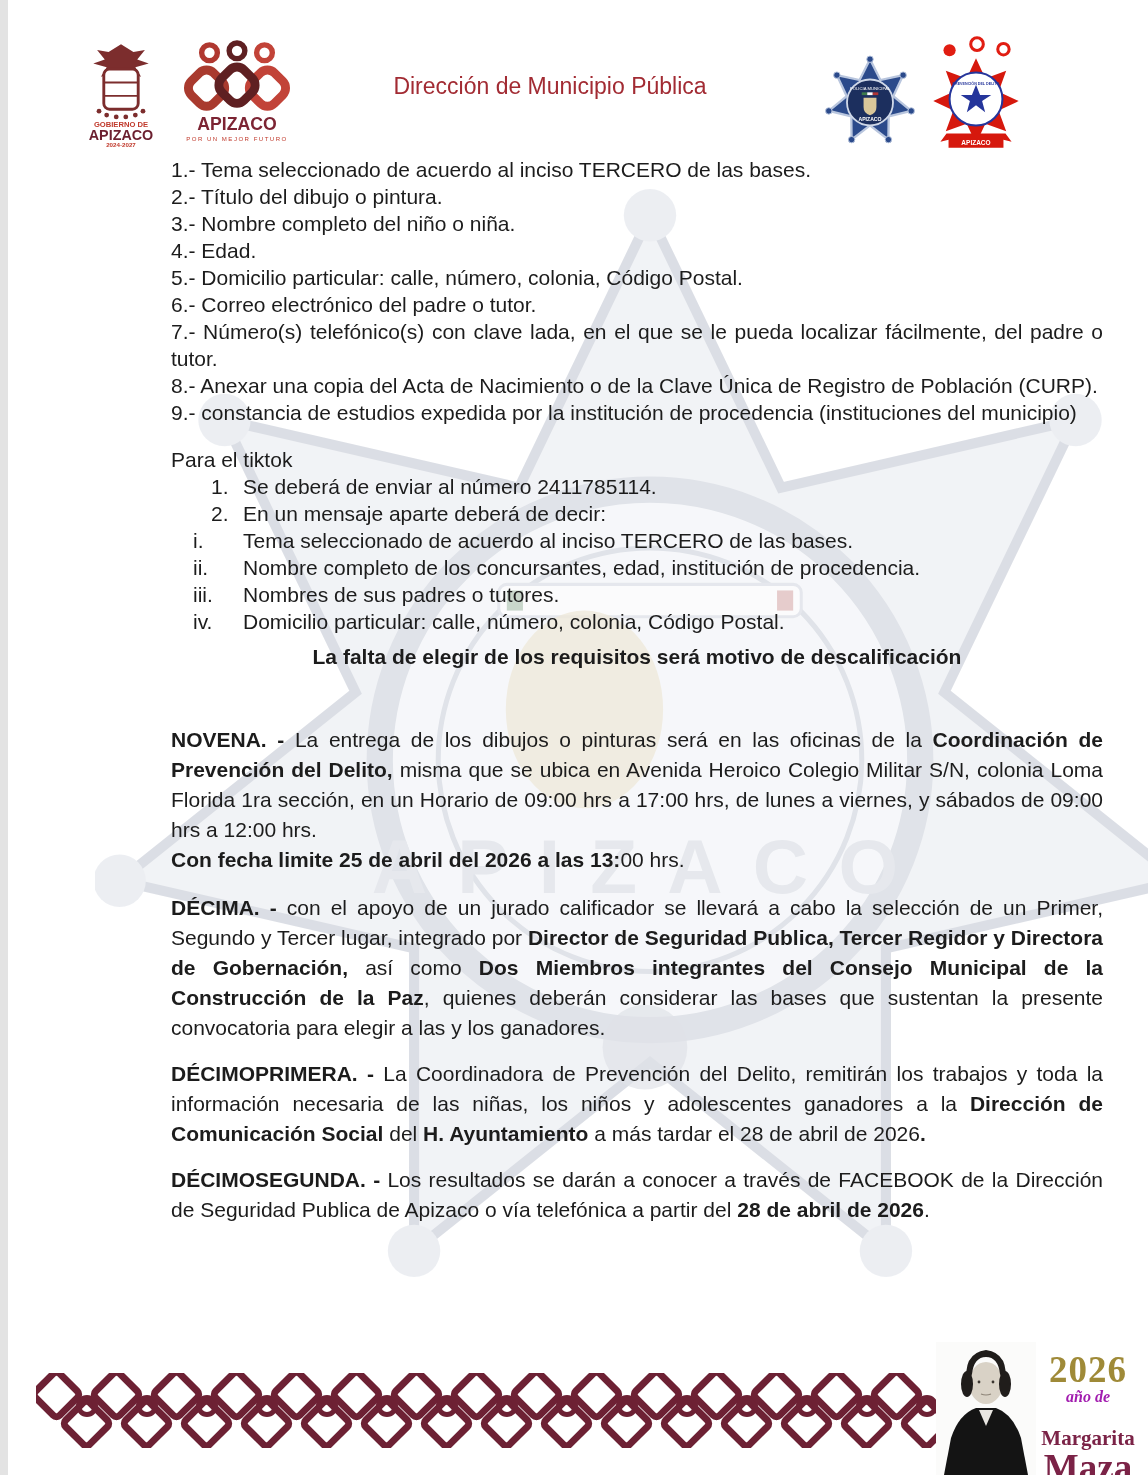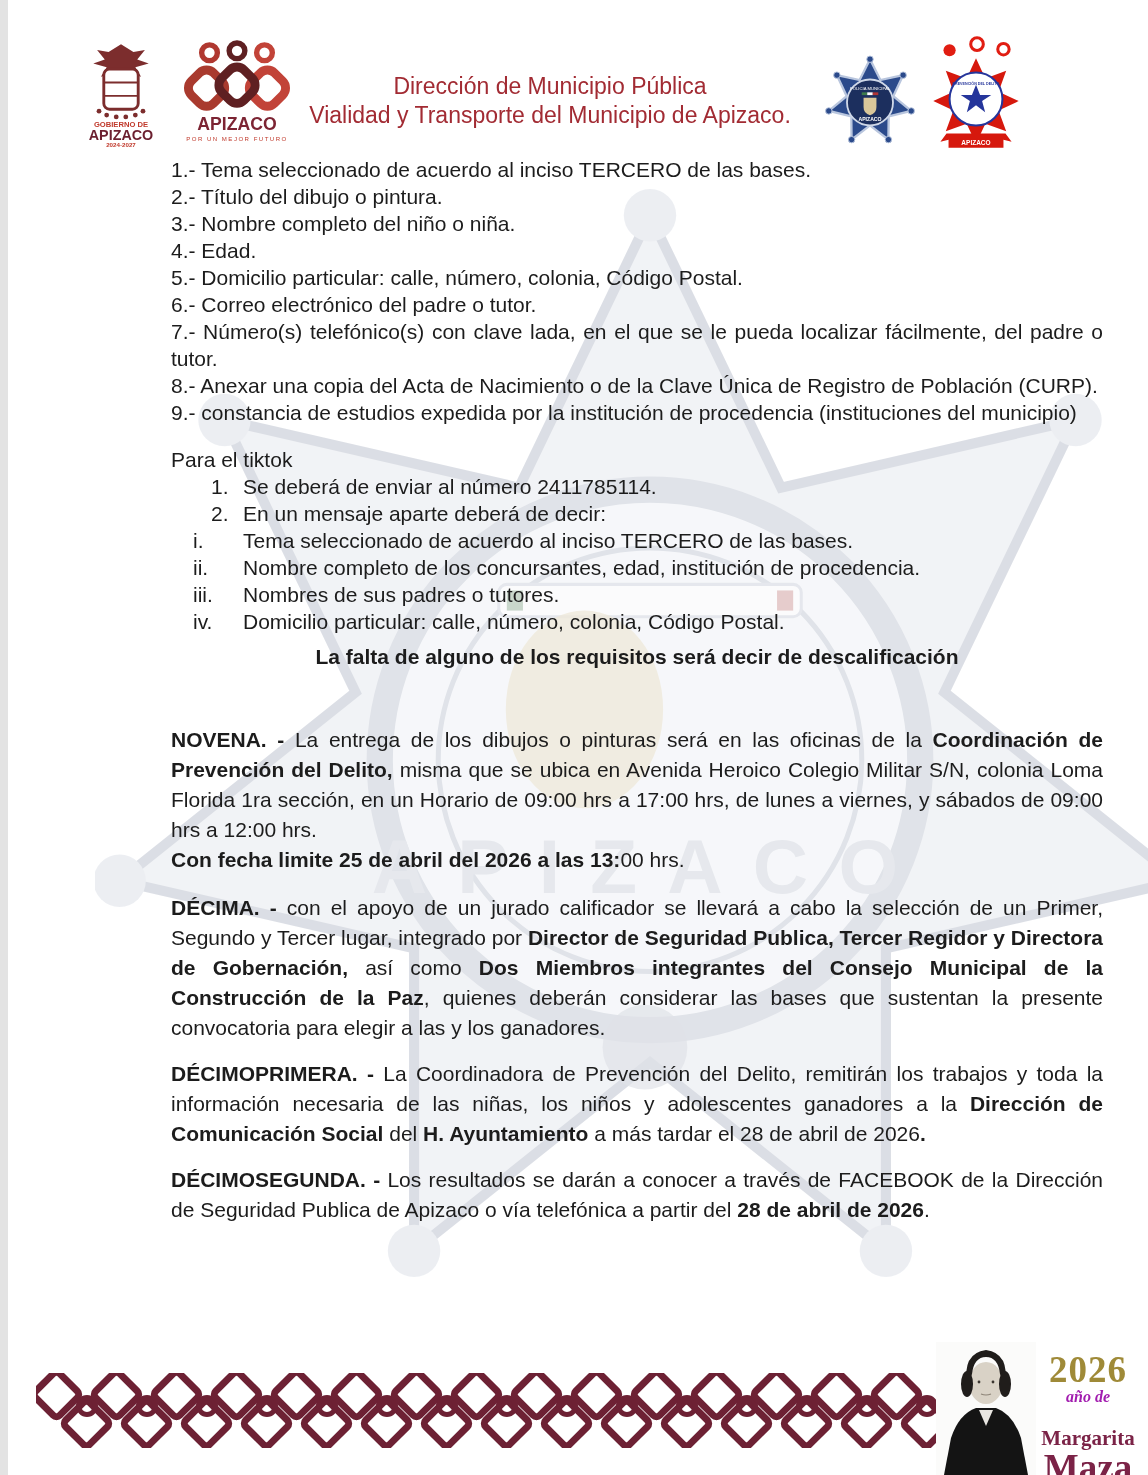"Vialidad y Transporte del Municipio" div { html: <div>Vialidad y Transporte del Municipio de Apizaco.</div> -> none }
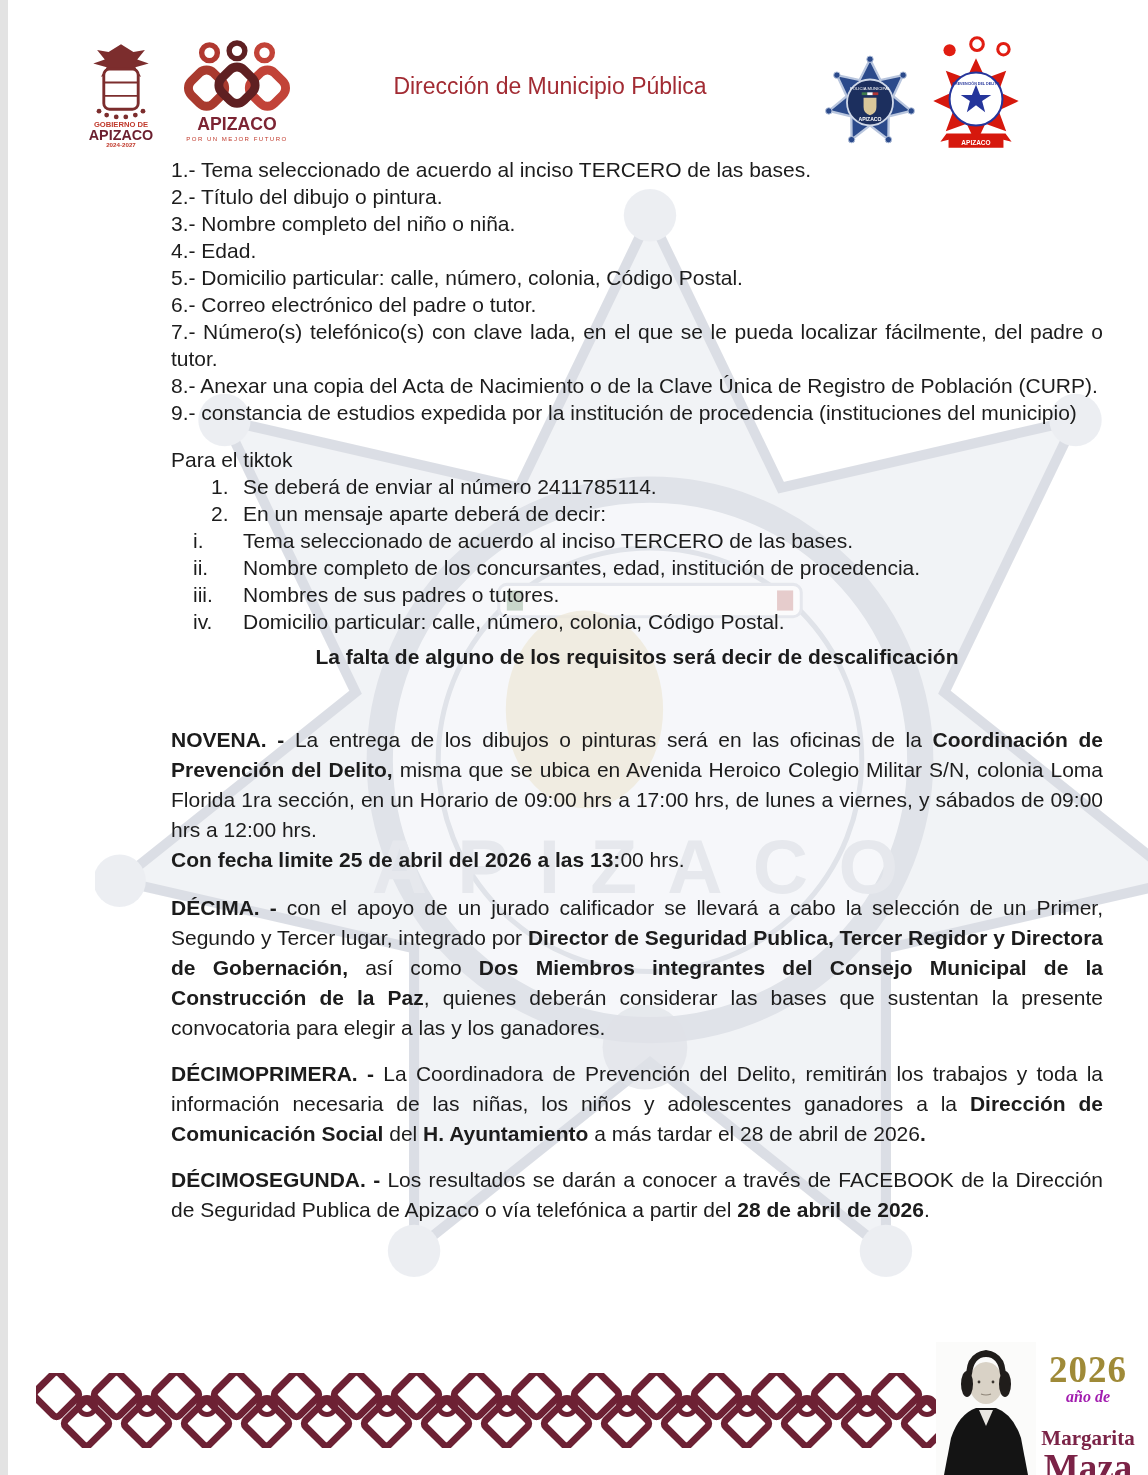"La falta de alguno de" div.notice { text: alguno de los requisitos será decir -> elegir de los requisitos será motivo }
